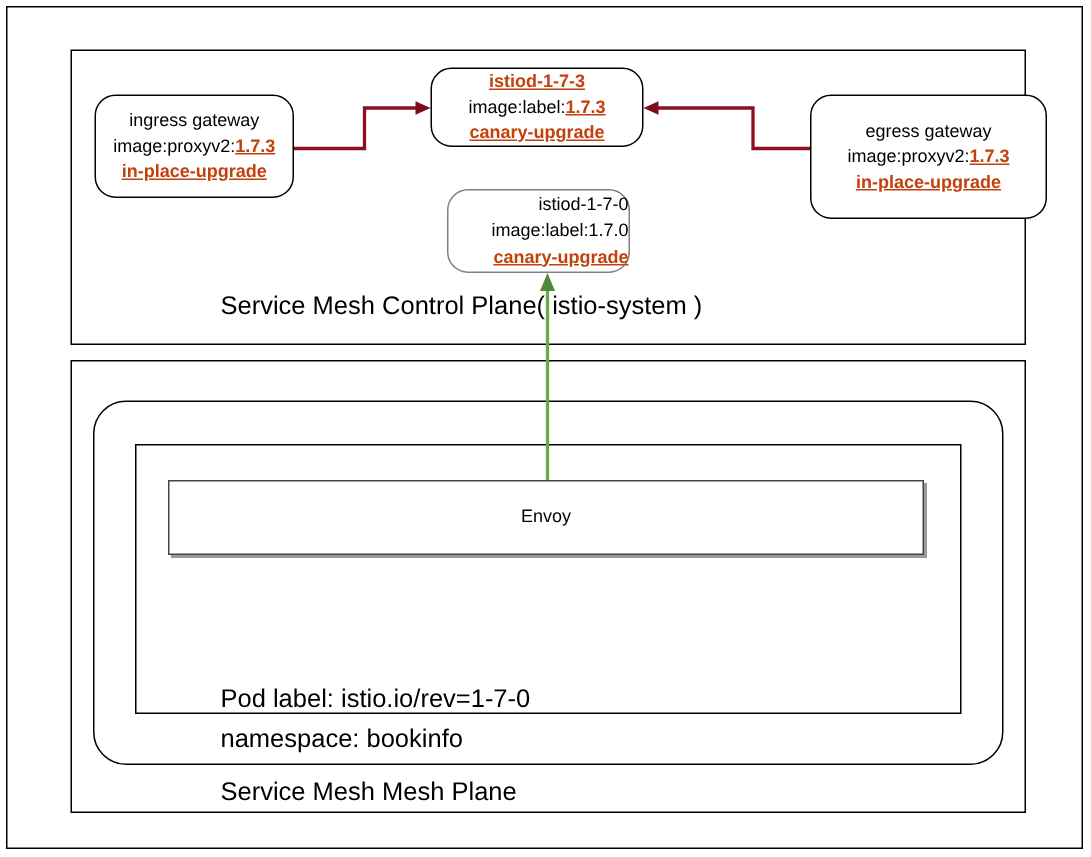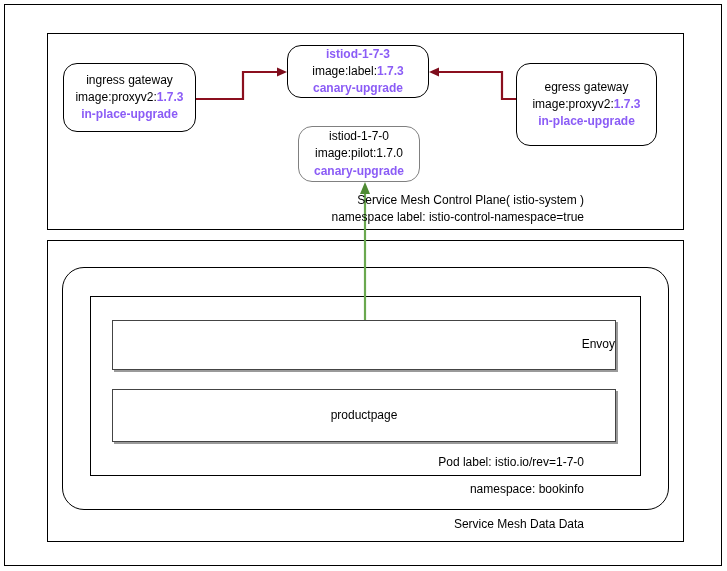"istiod-1-7-3" .maroon { color: #8b5cf6 -> #c2410c; text-decoration: none -> underline }
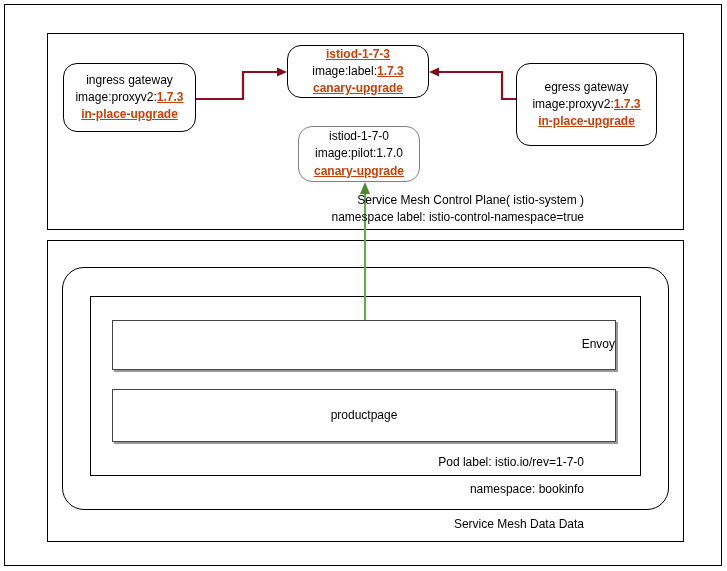"egress gateway" #egress-gateway { left: 516px -> 540px; width: 141px -> 158px }
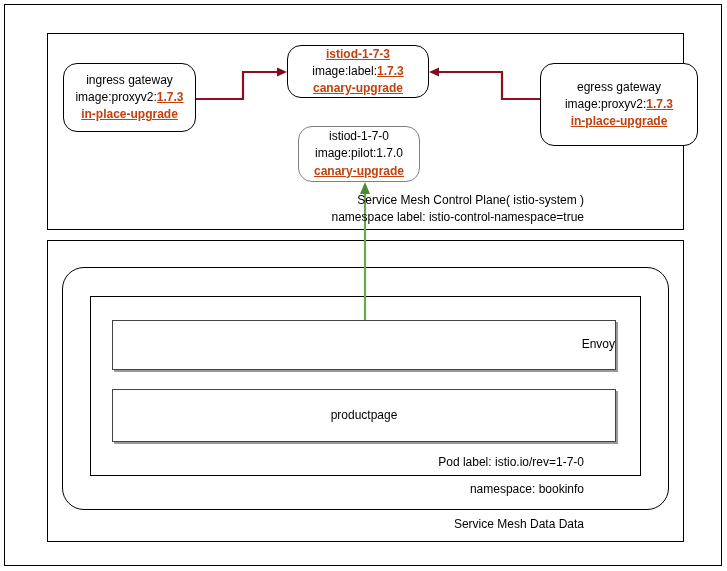"istiod-1-7-0" #istiod-170 { align-items: none -> flex-end }
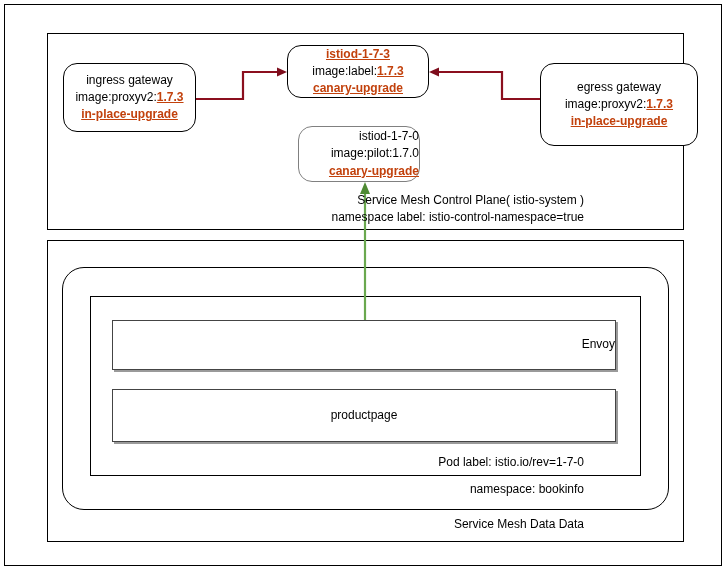":pilot:1.7.0" span { text: :pilot:1.7.0 -> :label:1.7.0 }
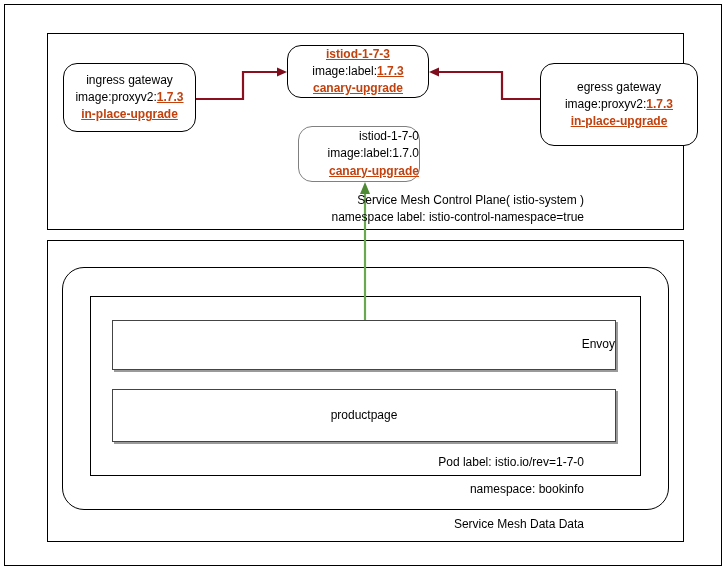"Service Mesh Control Plane( istio-system" .caption { font-size: 12px -> 17px; text-align: right -> left }
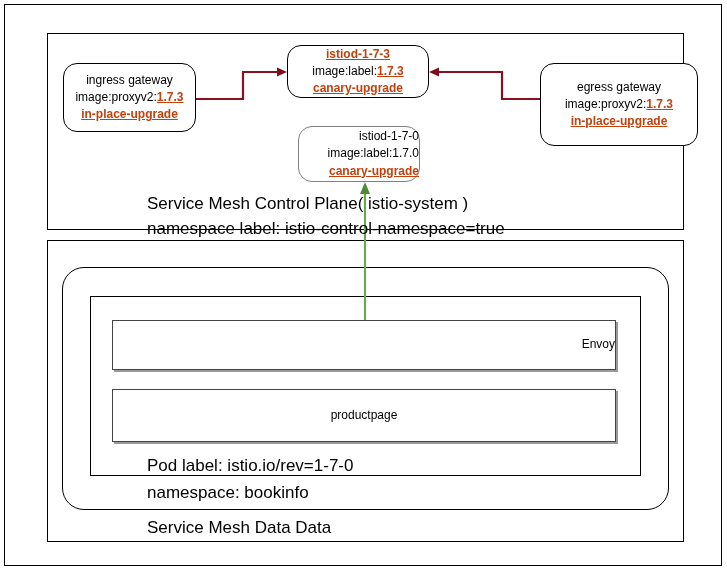"namespace label:" div { html: <div><span>namespace label:</span><span> istio-control-namespace=true</span></div> -> none }
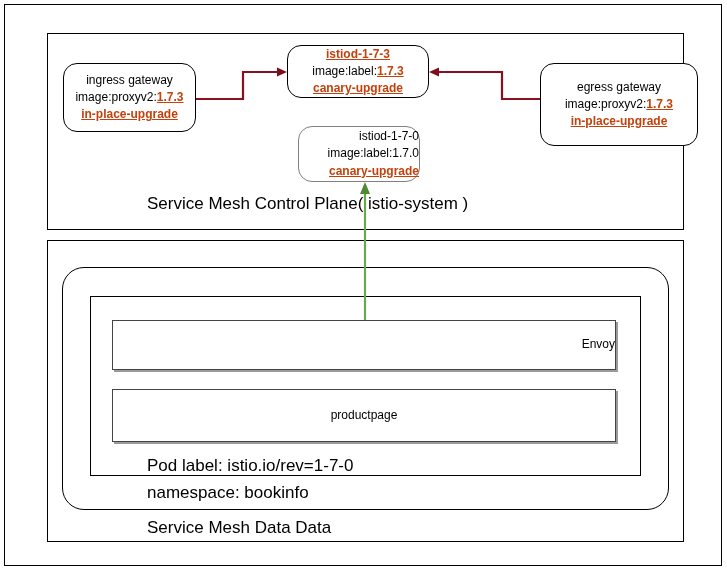"Envoy" #envoy-box { align-items: flex-end -> none }
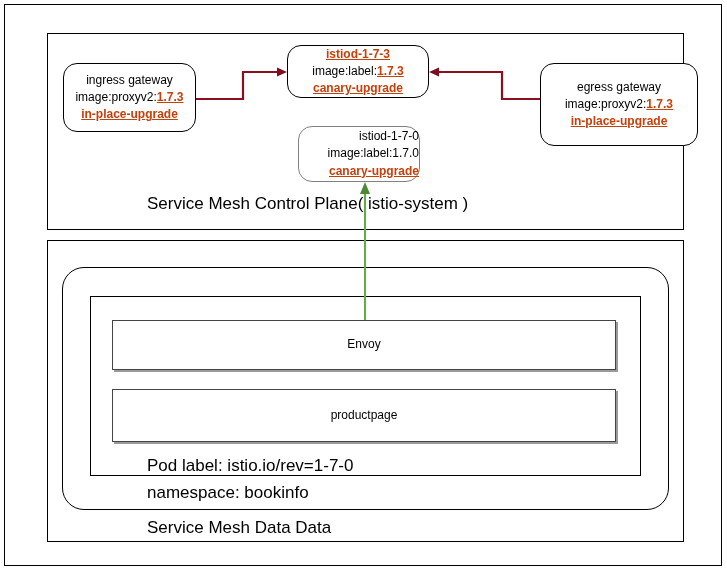"productpage" div.abs { html: <div> <div>productpage</div> </div> -> none }
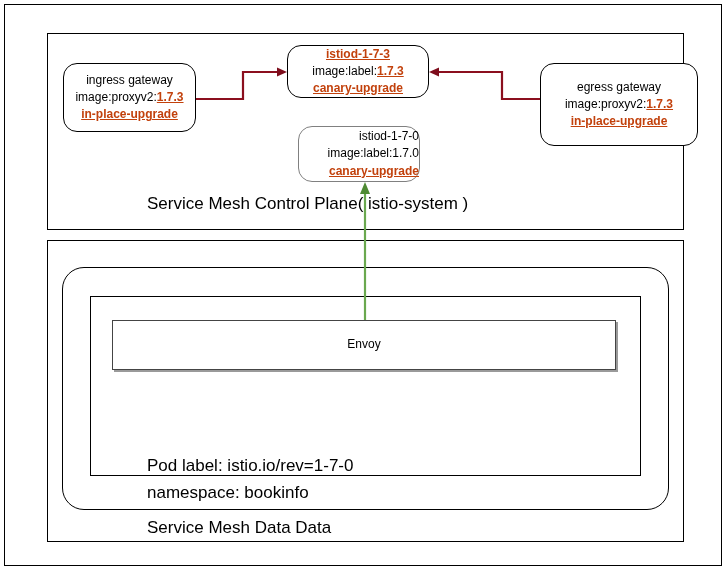"Service Mesh Data Data" div.b { text: Data Data -> Mesh Plane }
